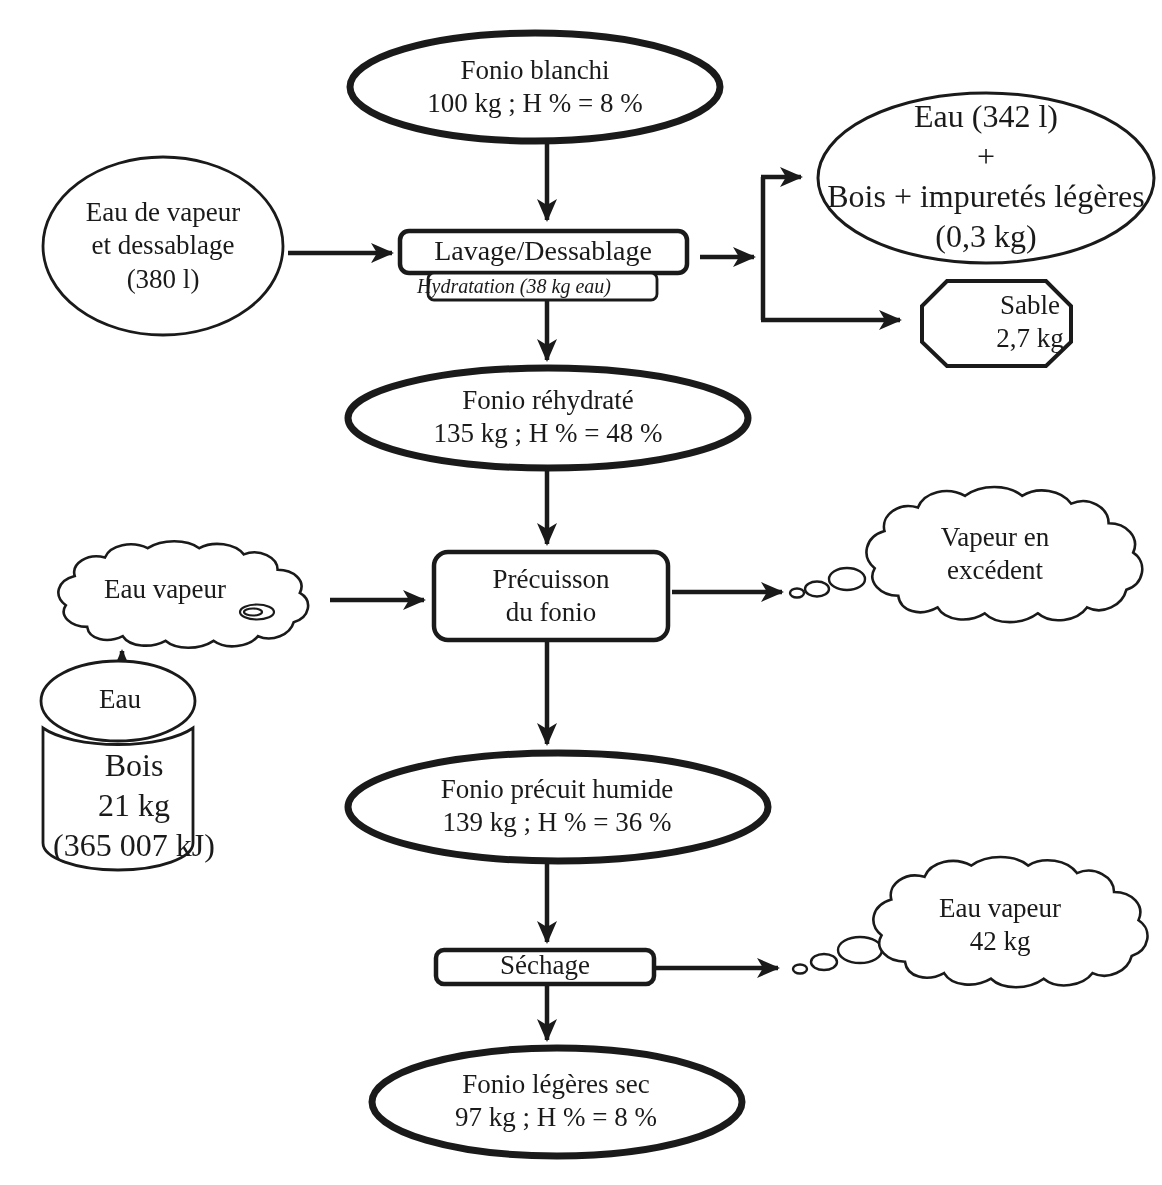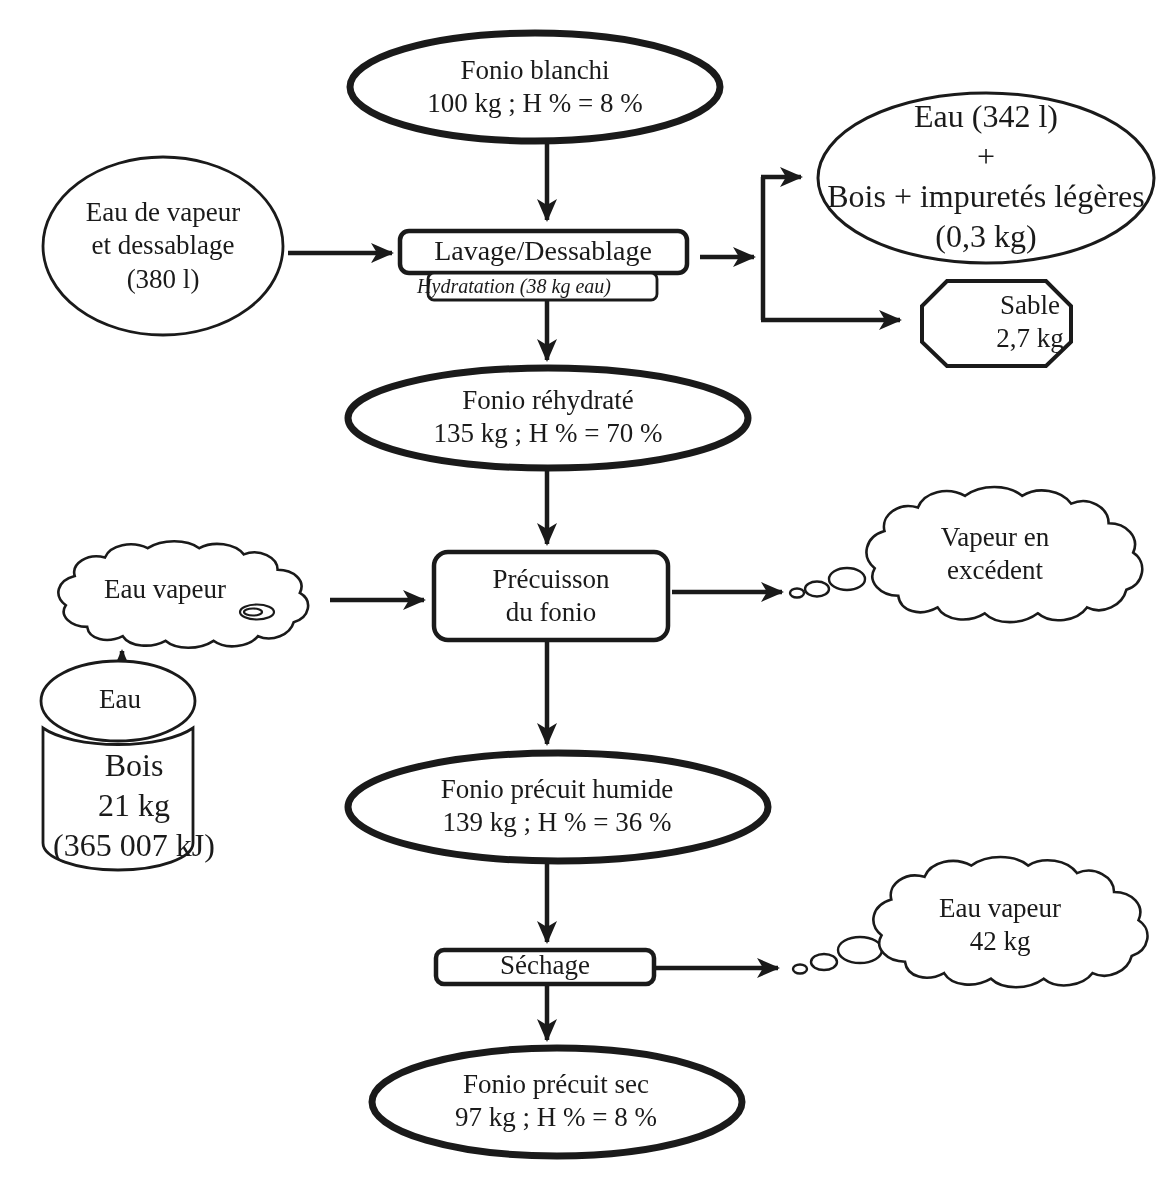"135 kg ; H %" span { text: 70 -> 48 }
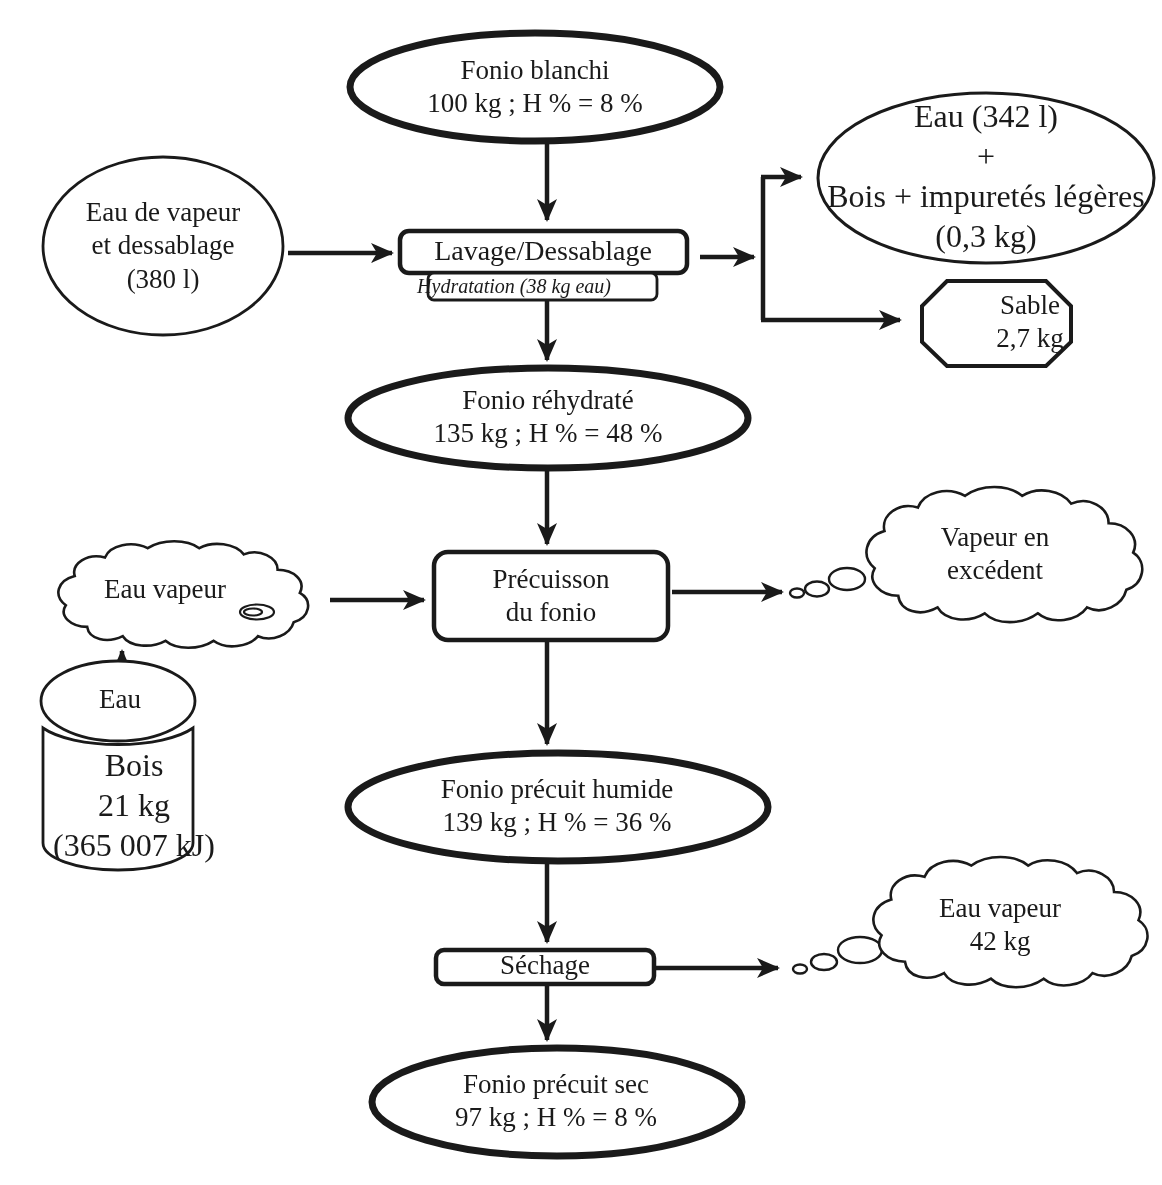"Fonio précuit sec" span { text: précuit -> légères }
